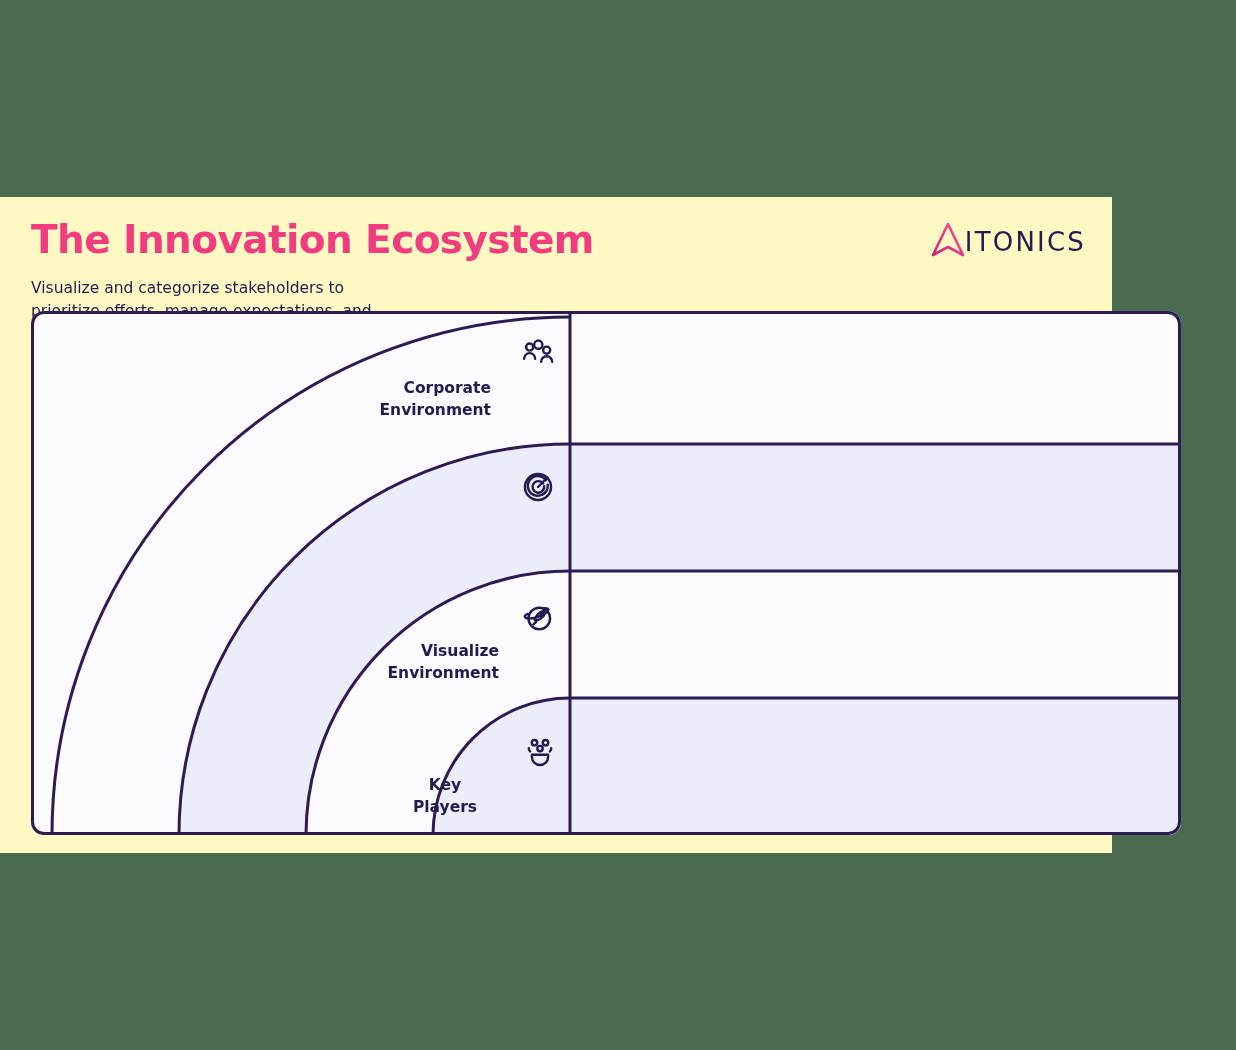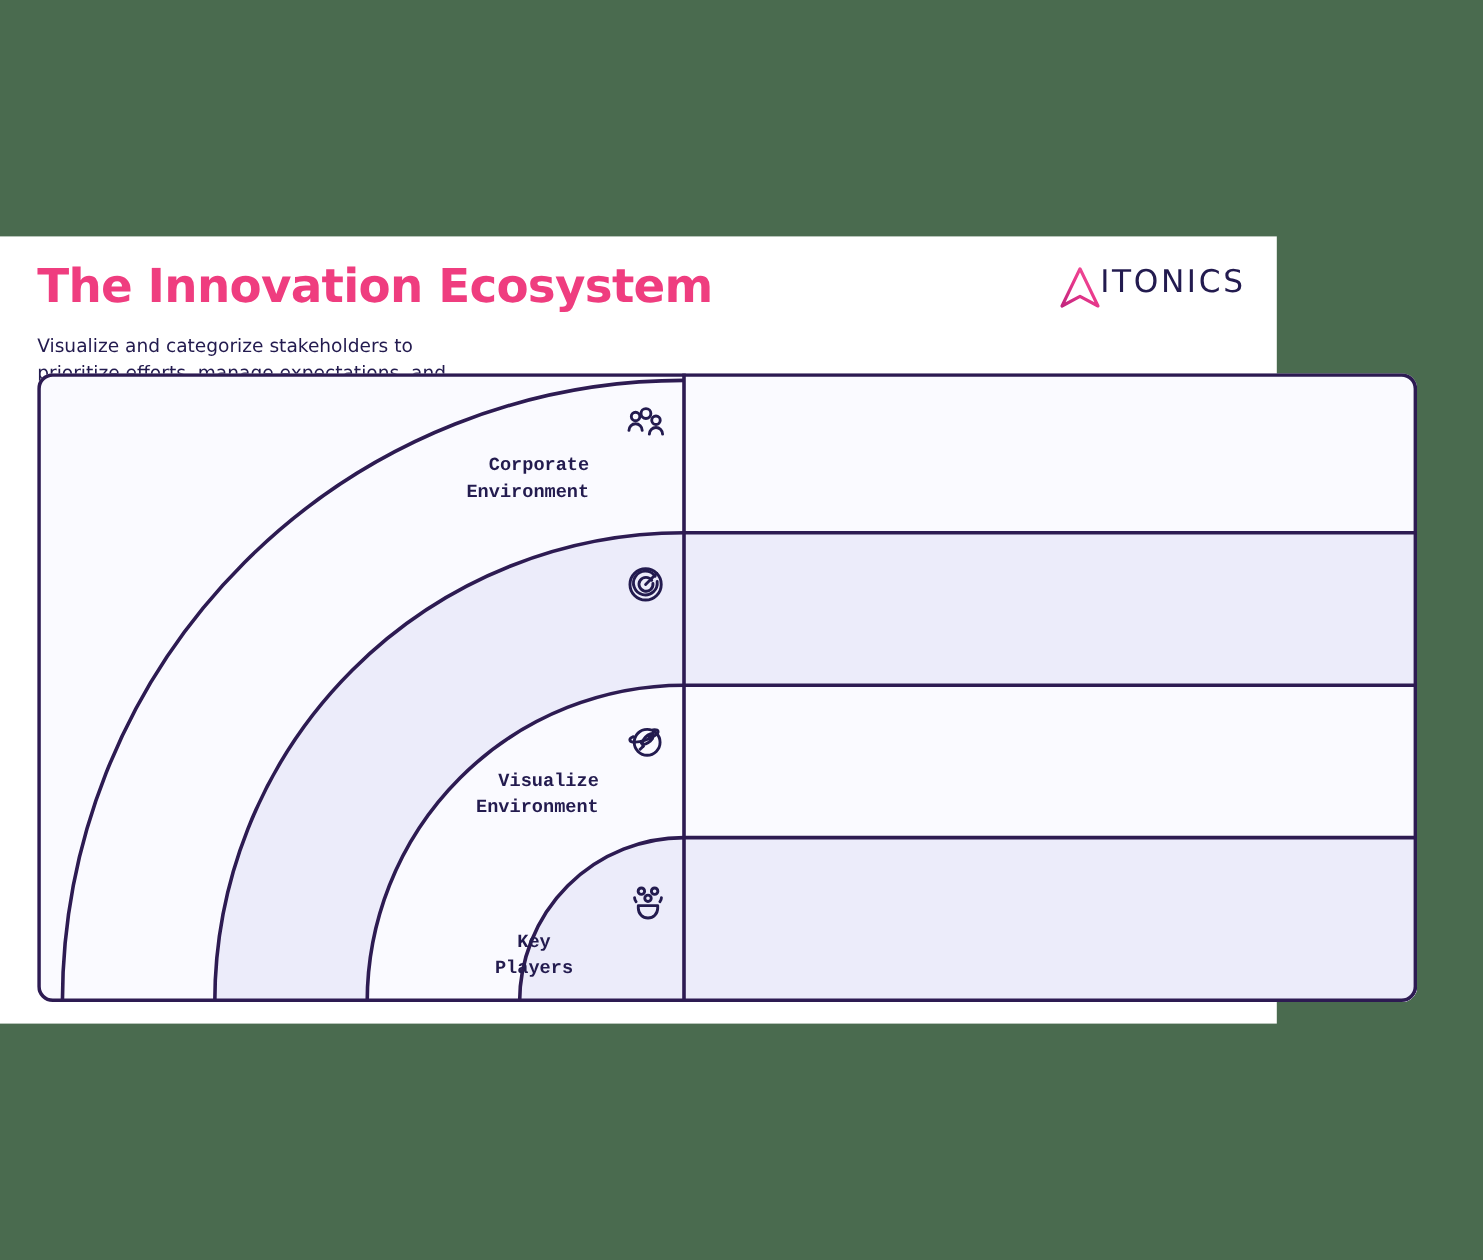"The Innovation Ecosystem" #card { background: #ffffff -> #fef9c3; padding-left: none -> 48px }
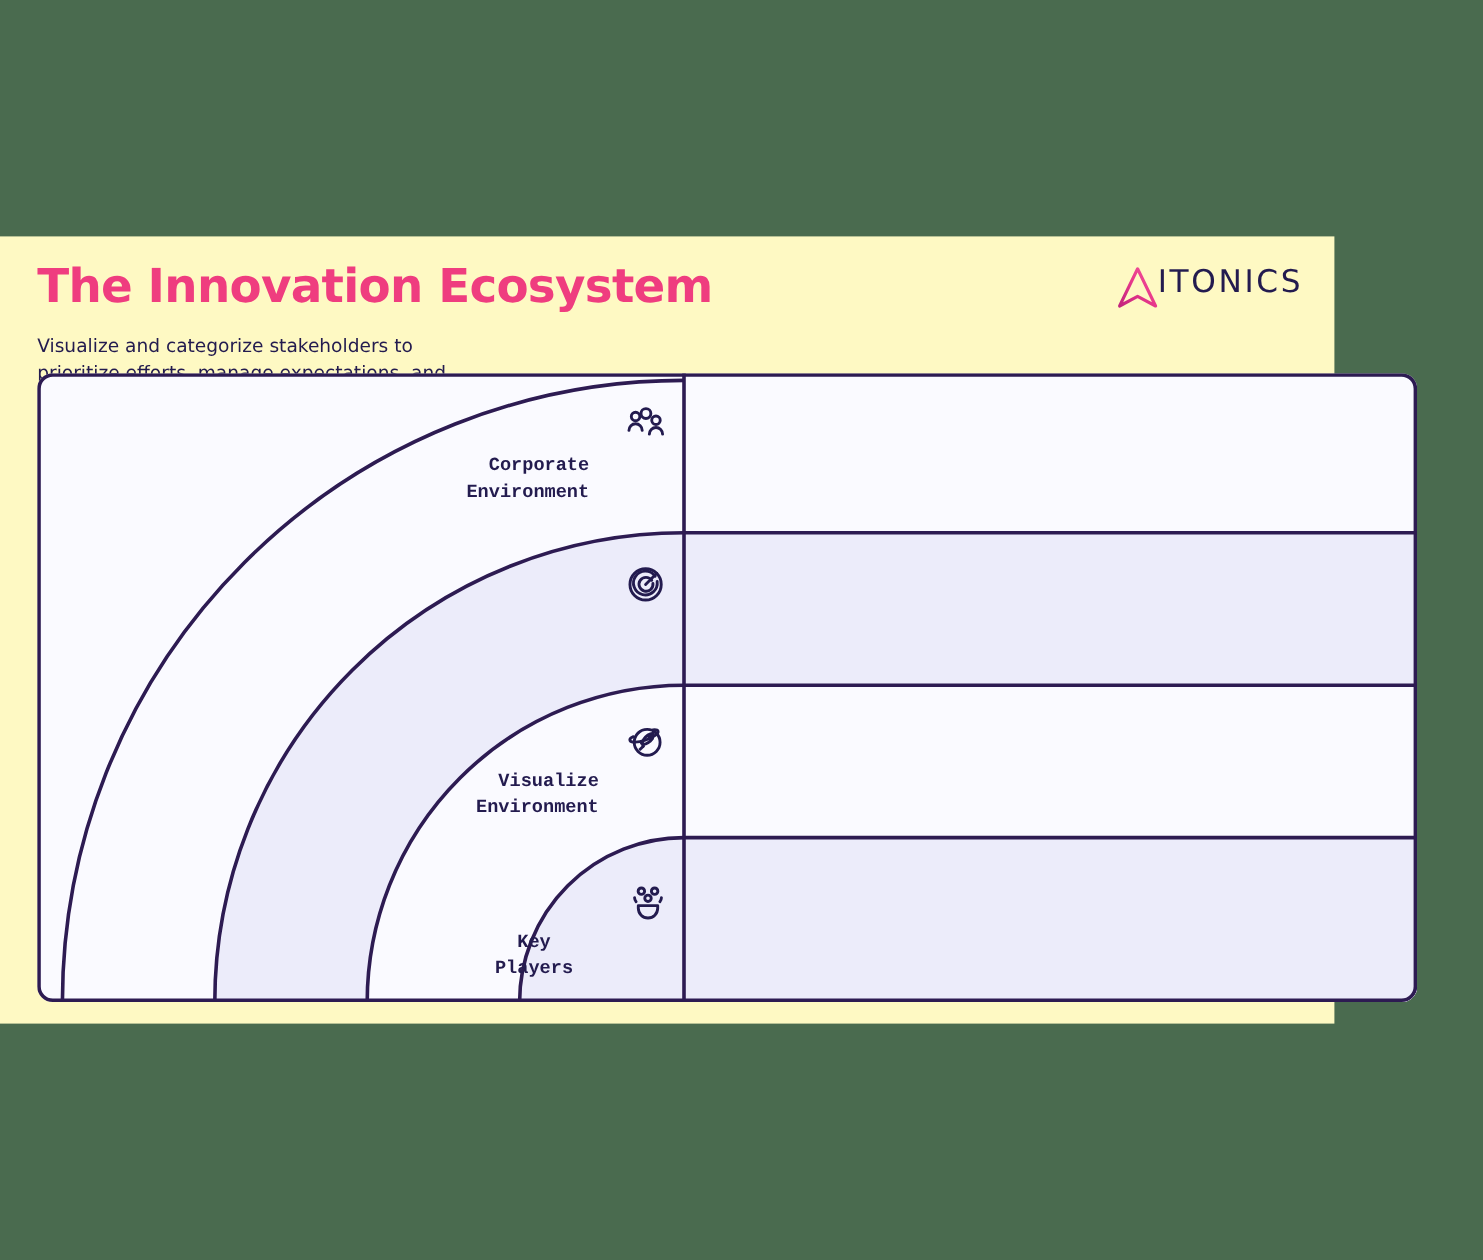"ITONICS" #logo { align-items: flex-start -> center }
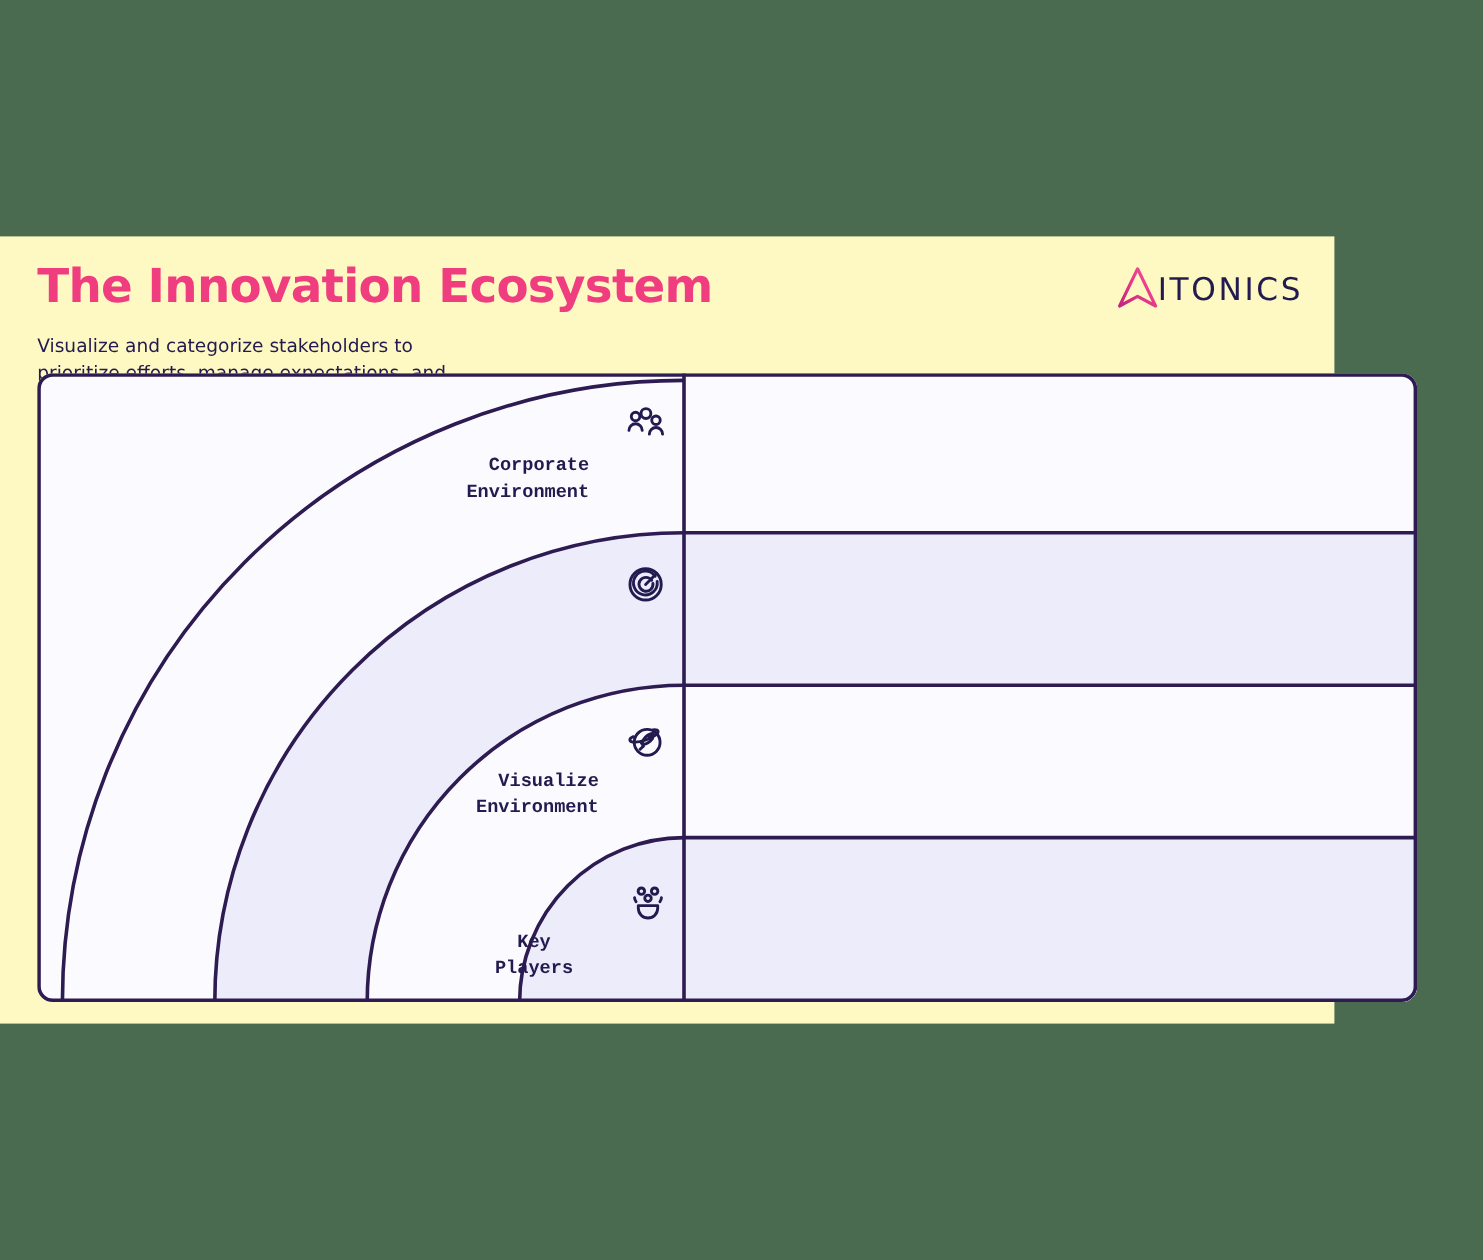"Corporate" #diagram { font-family: Liberation Mono, monospace -> none }
